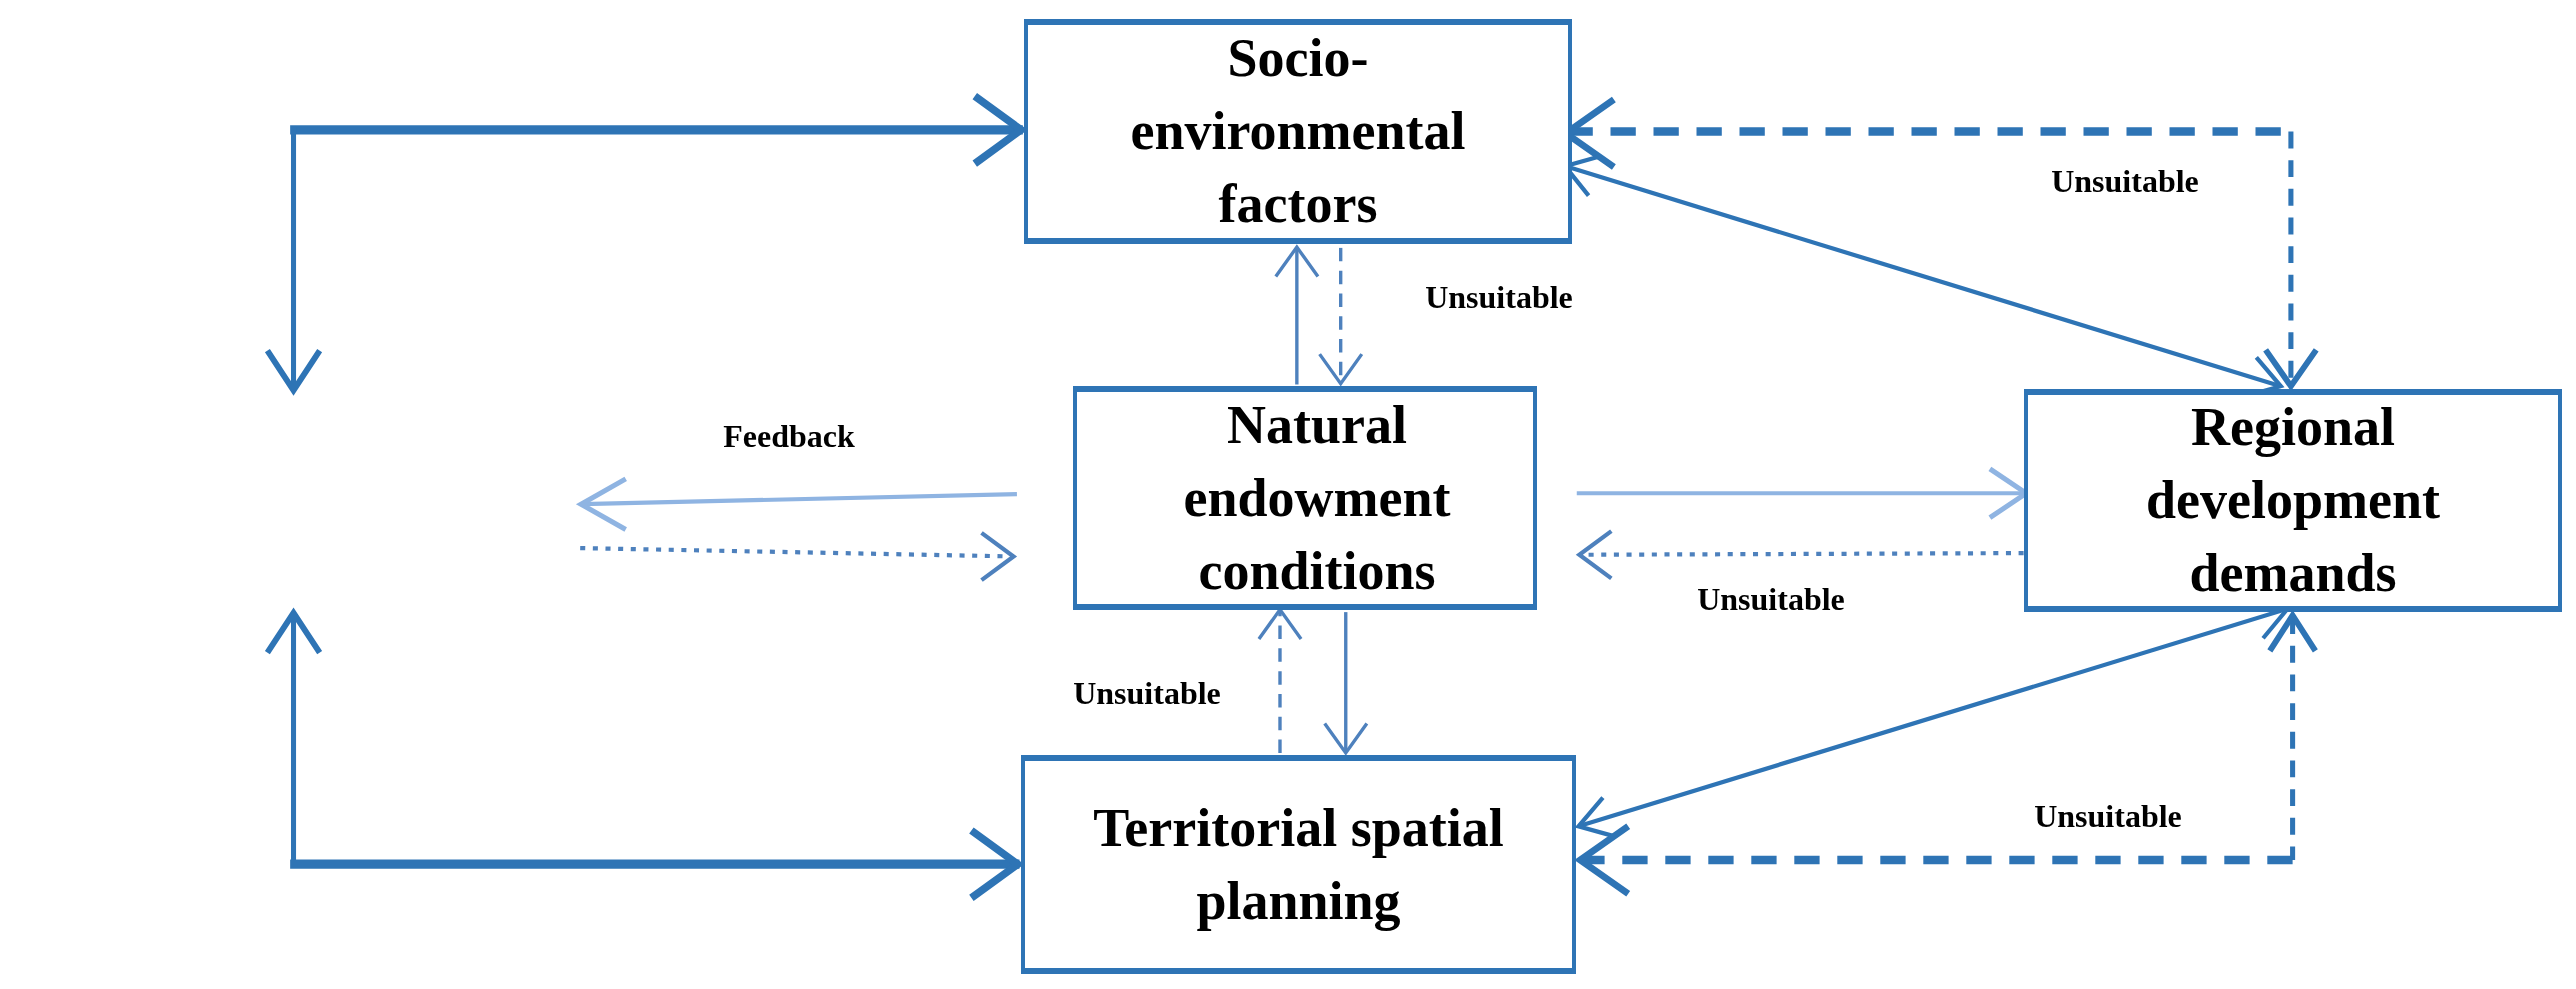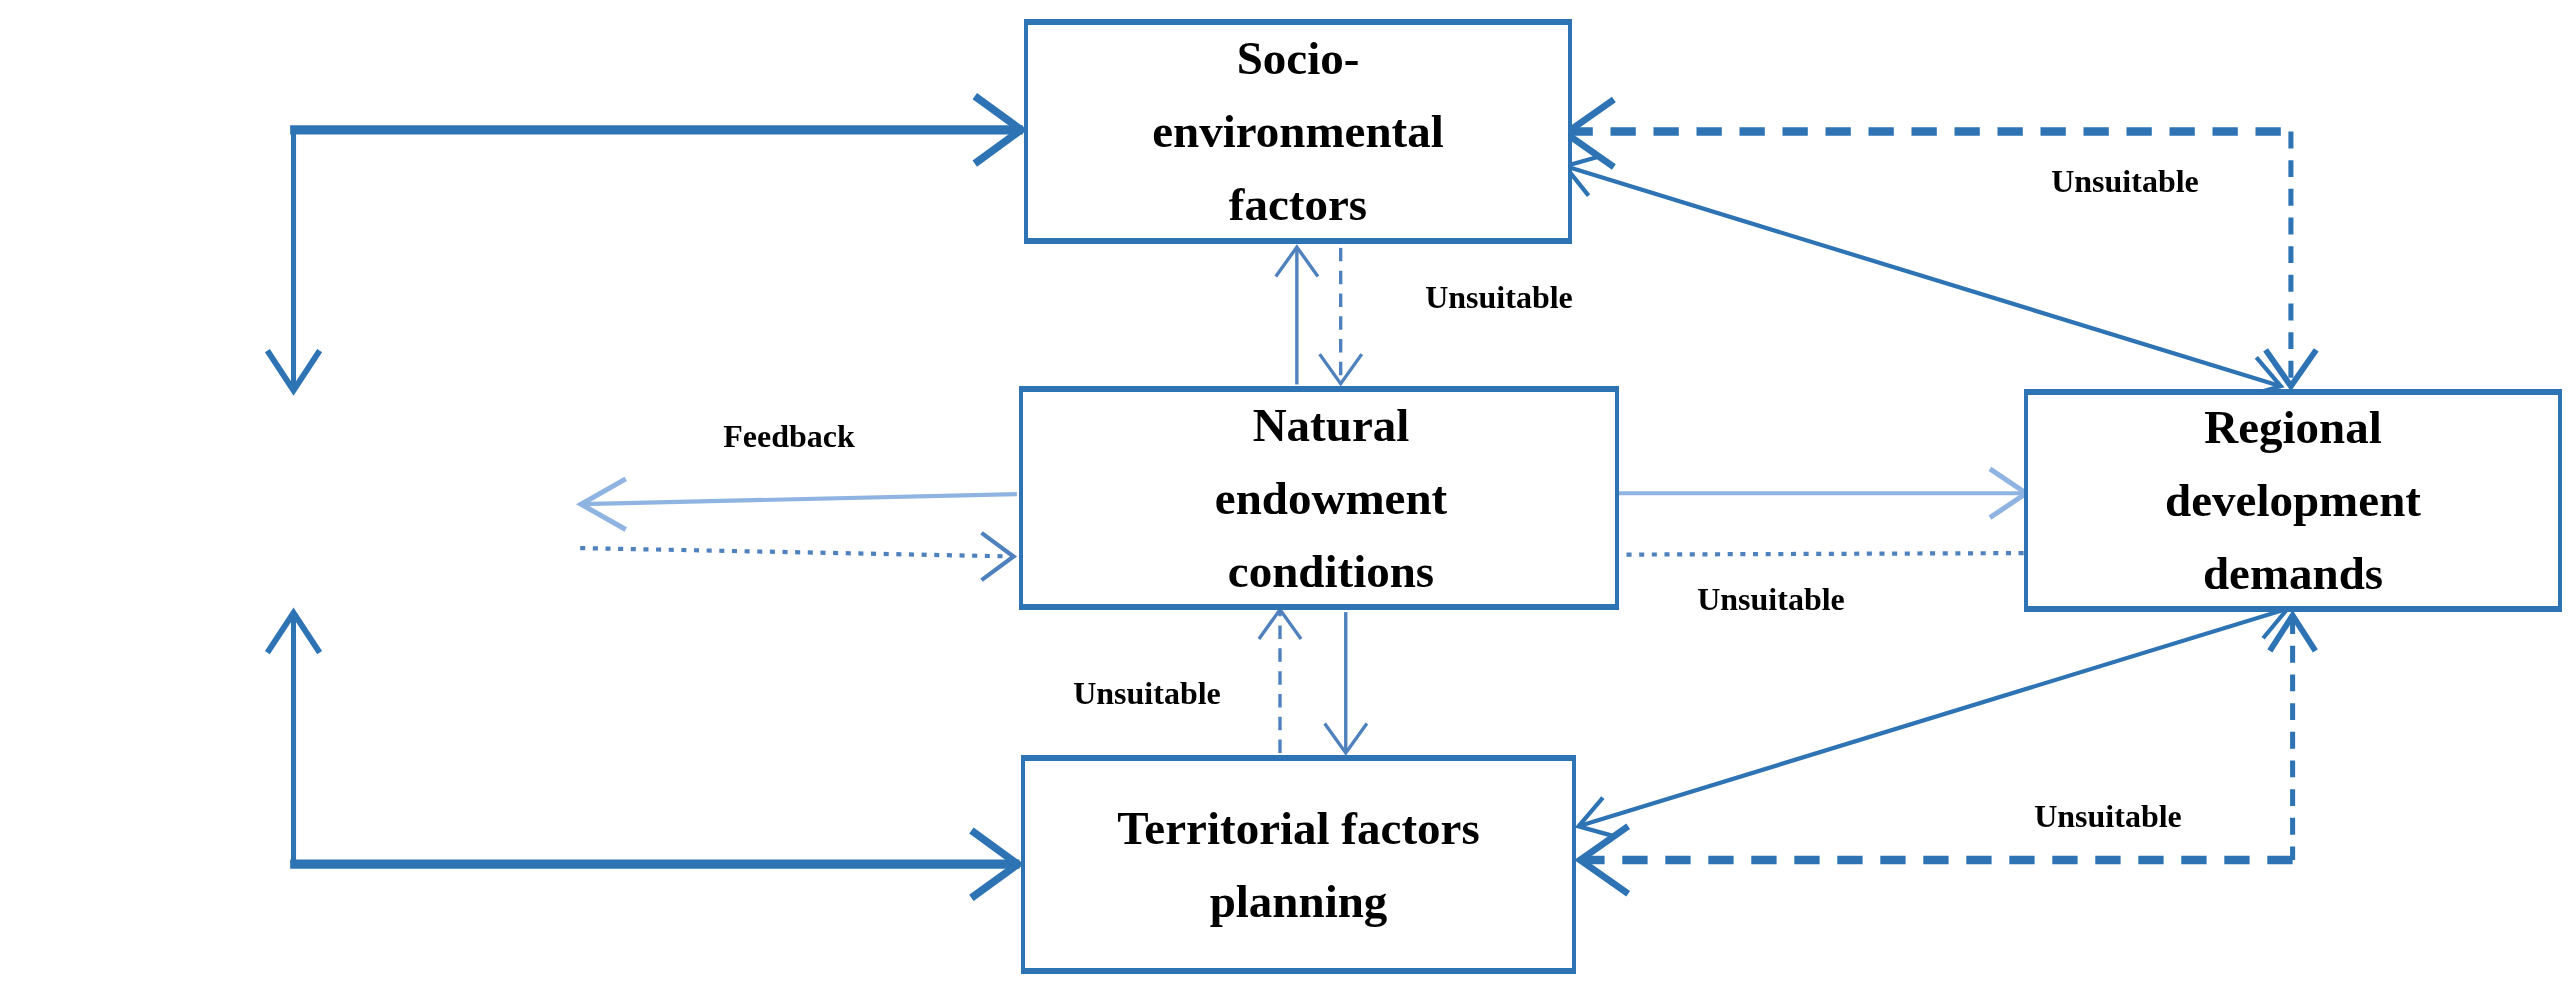"Socio-" .node-label { font-size: 47px -> 54px }
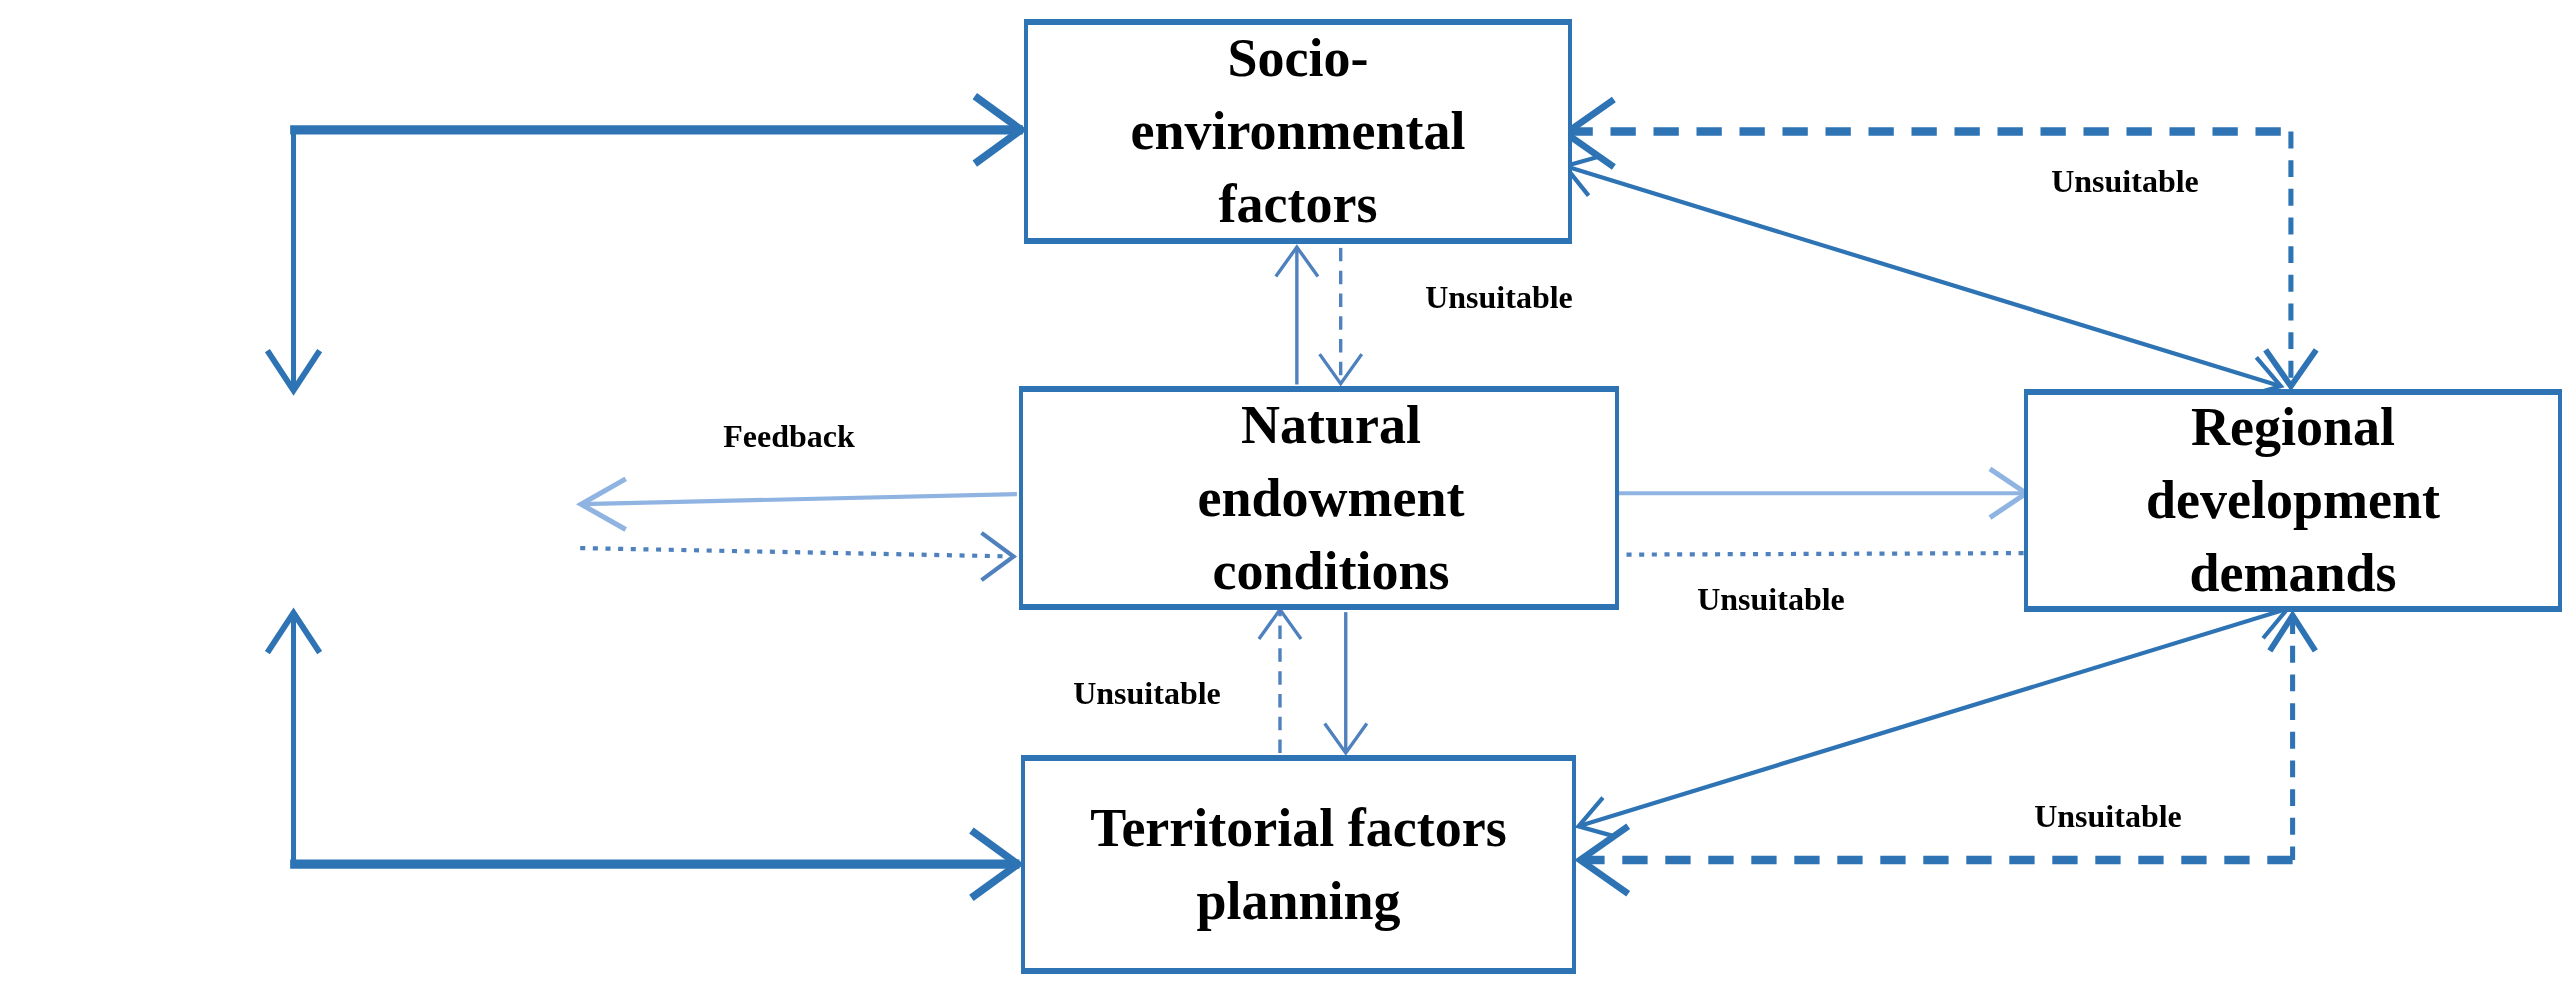"Natural" #node-natural { left: 1019px -> 1073px; width: 600px -> 464px }
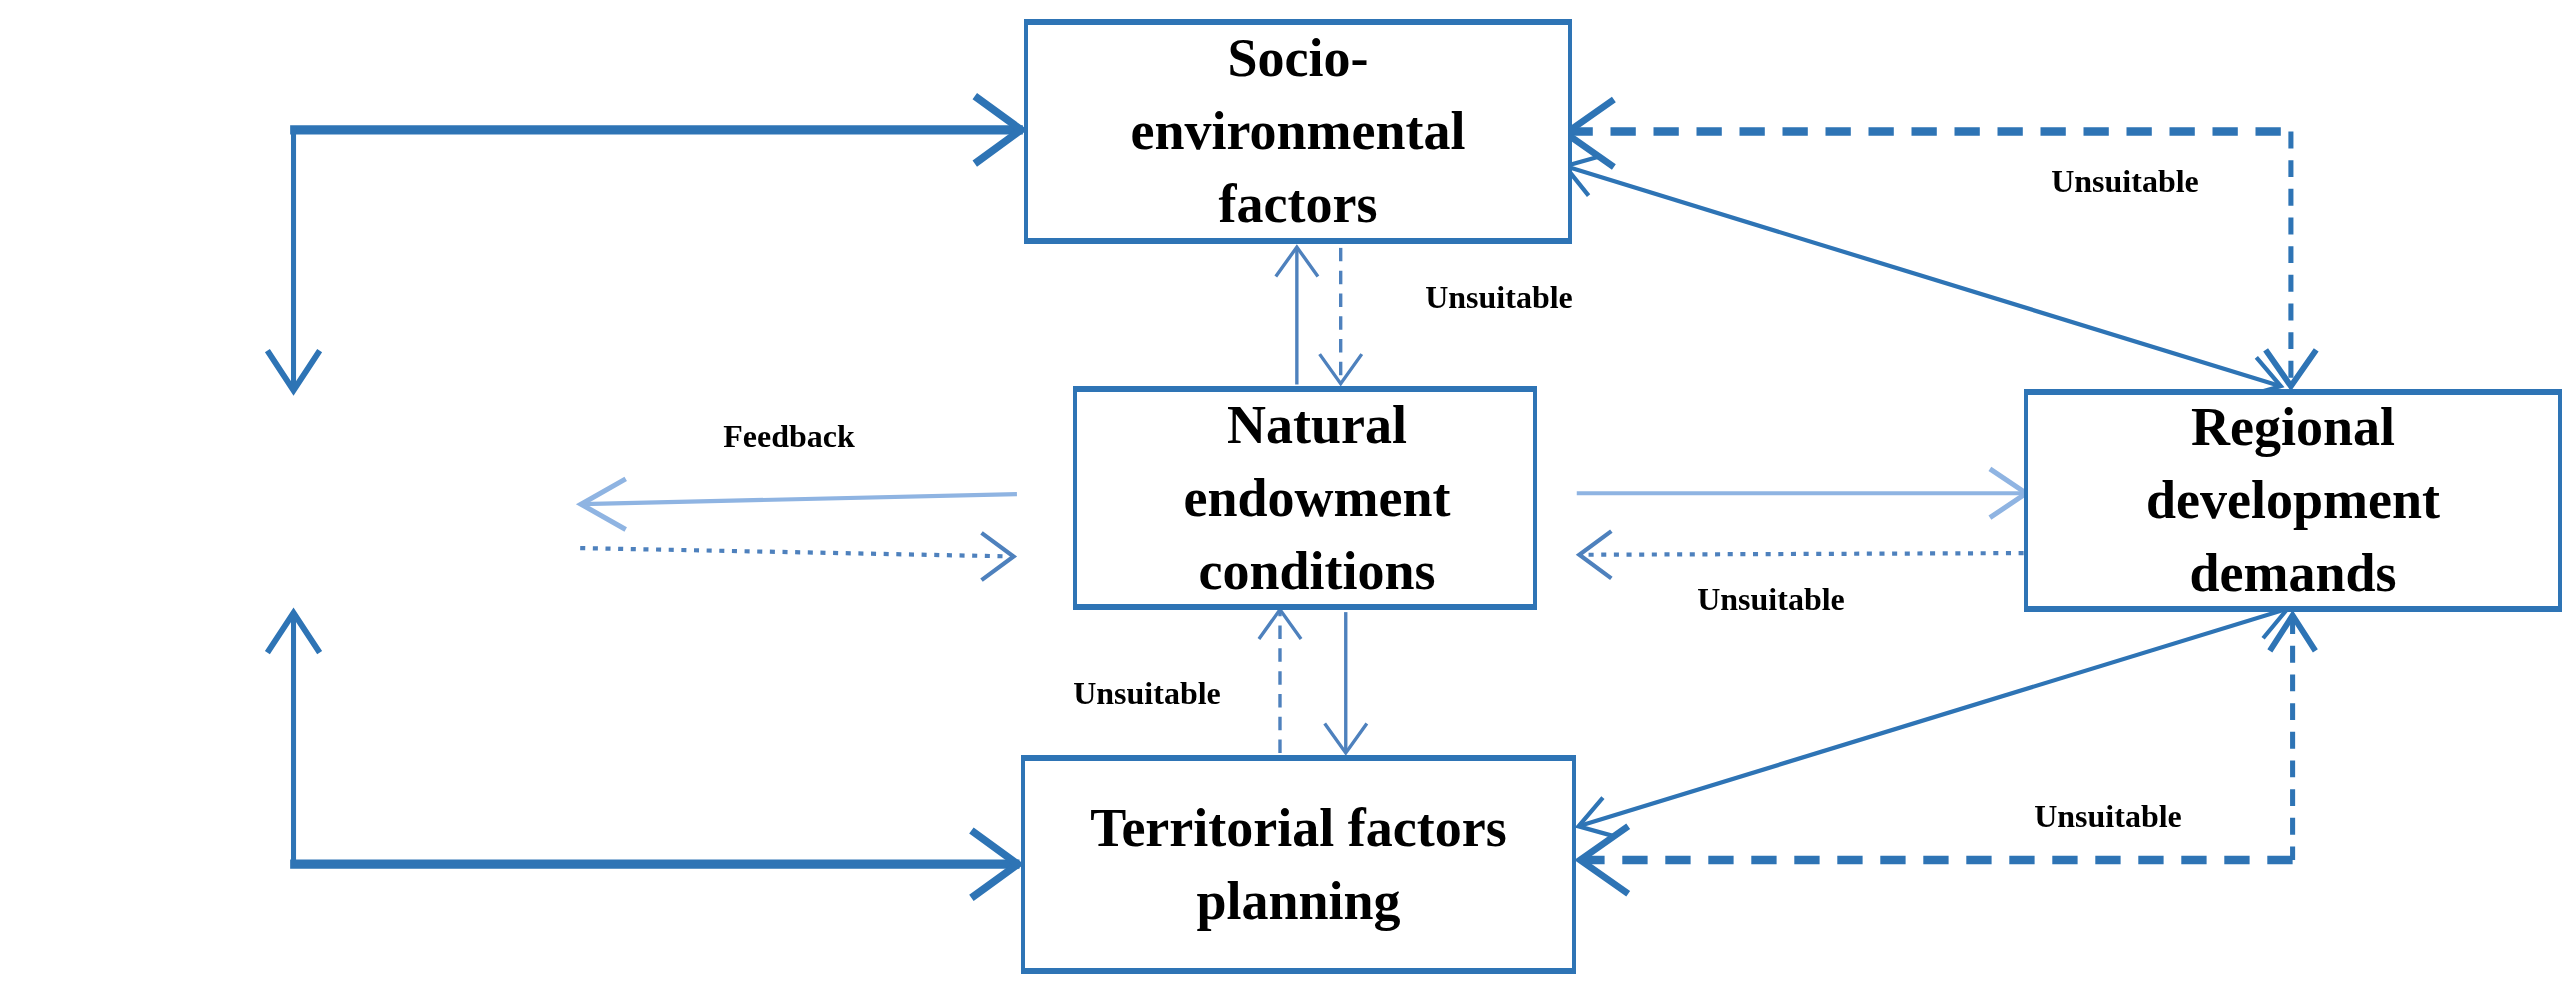"Territorial factors" div.node-label { text: factors -> spatial }
